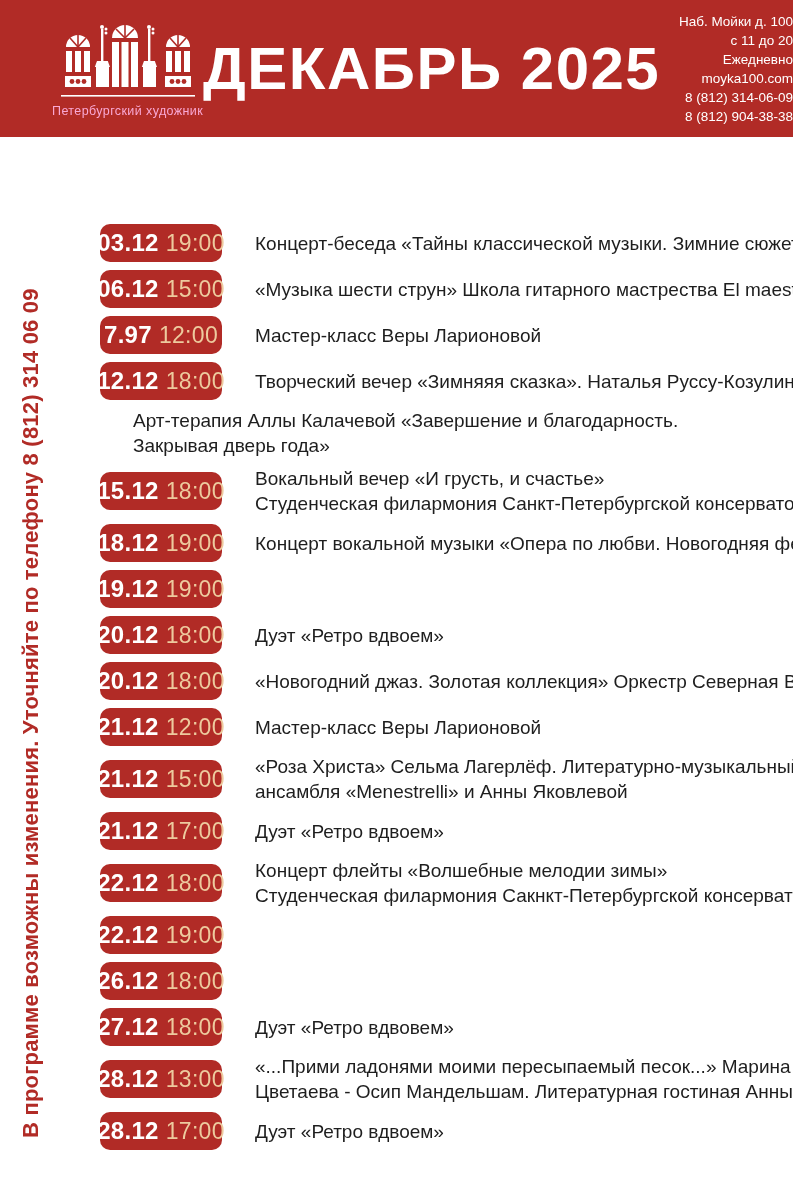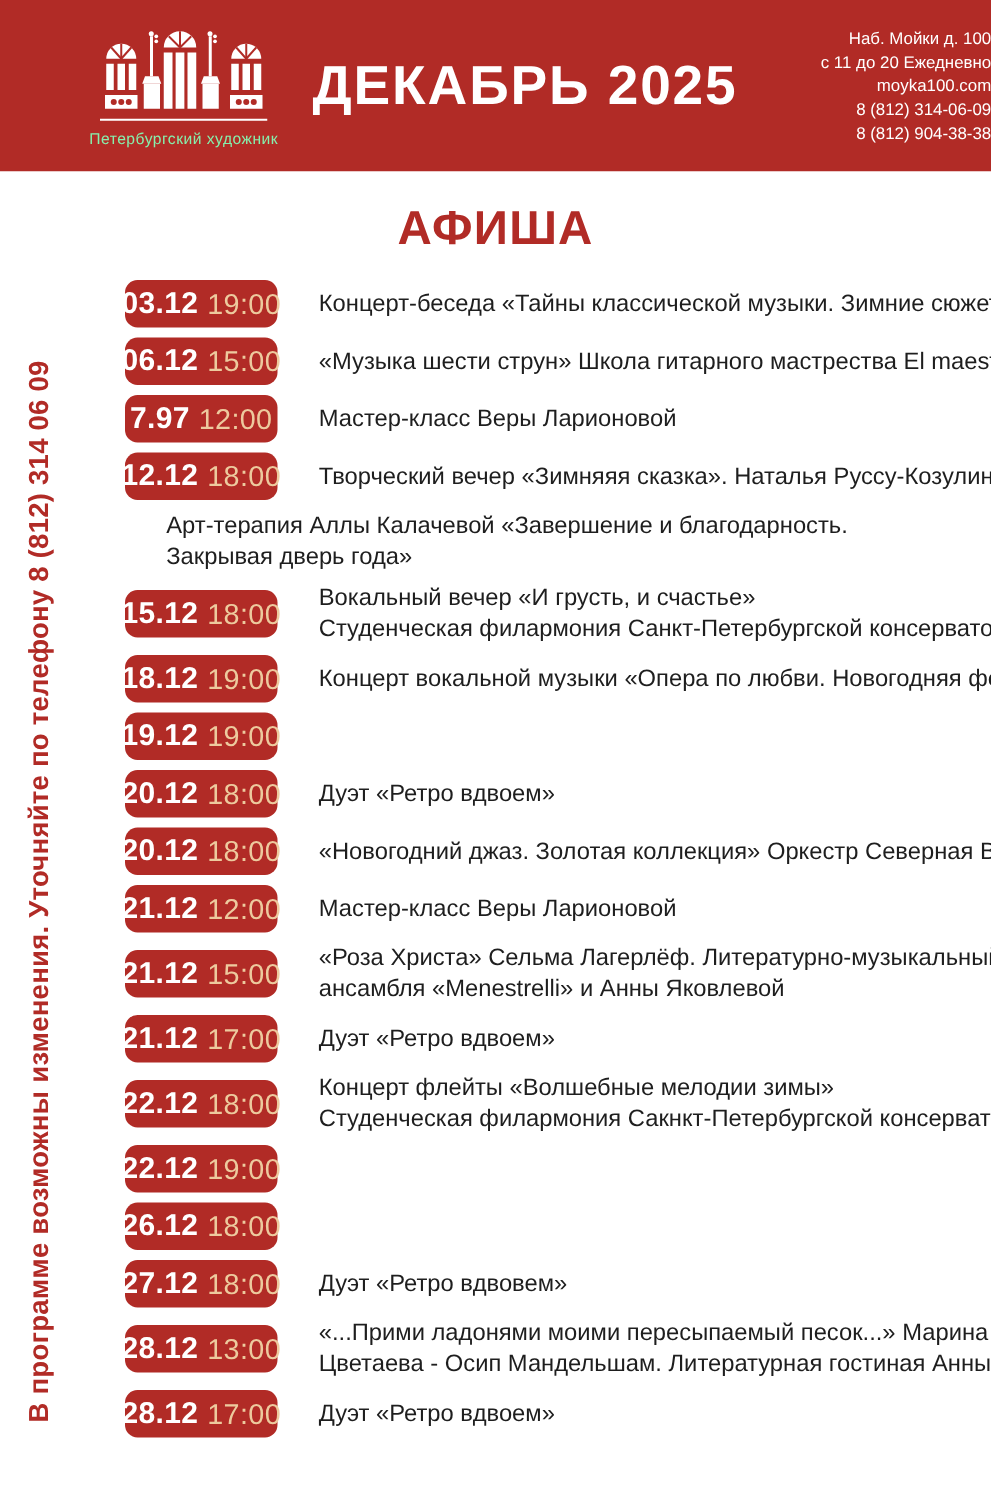"ДЕКАБРЬ 2025" .header-title { font-size: 44px -> 60px }
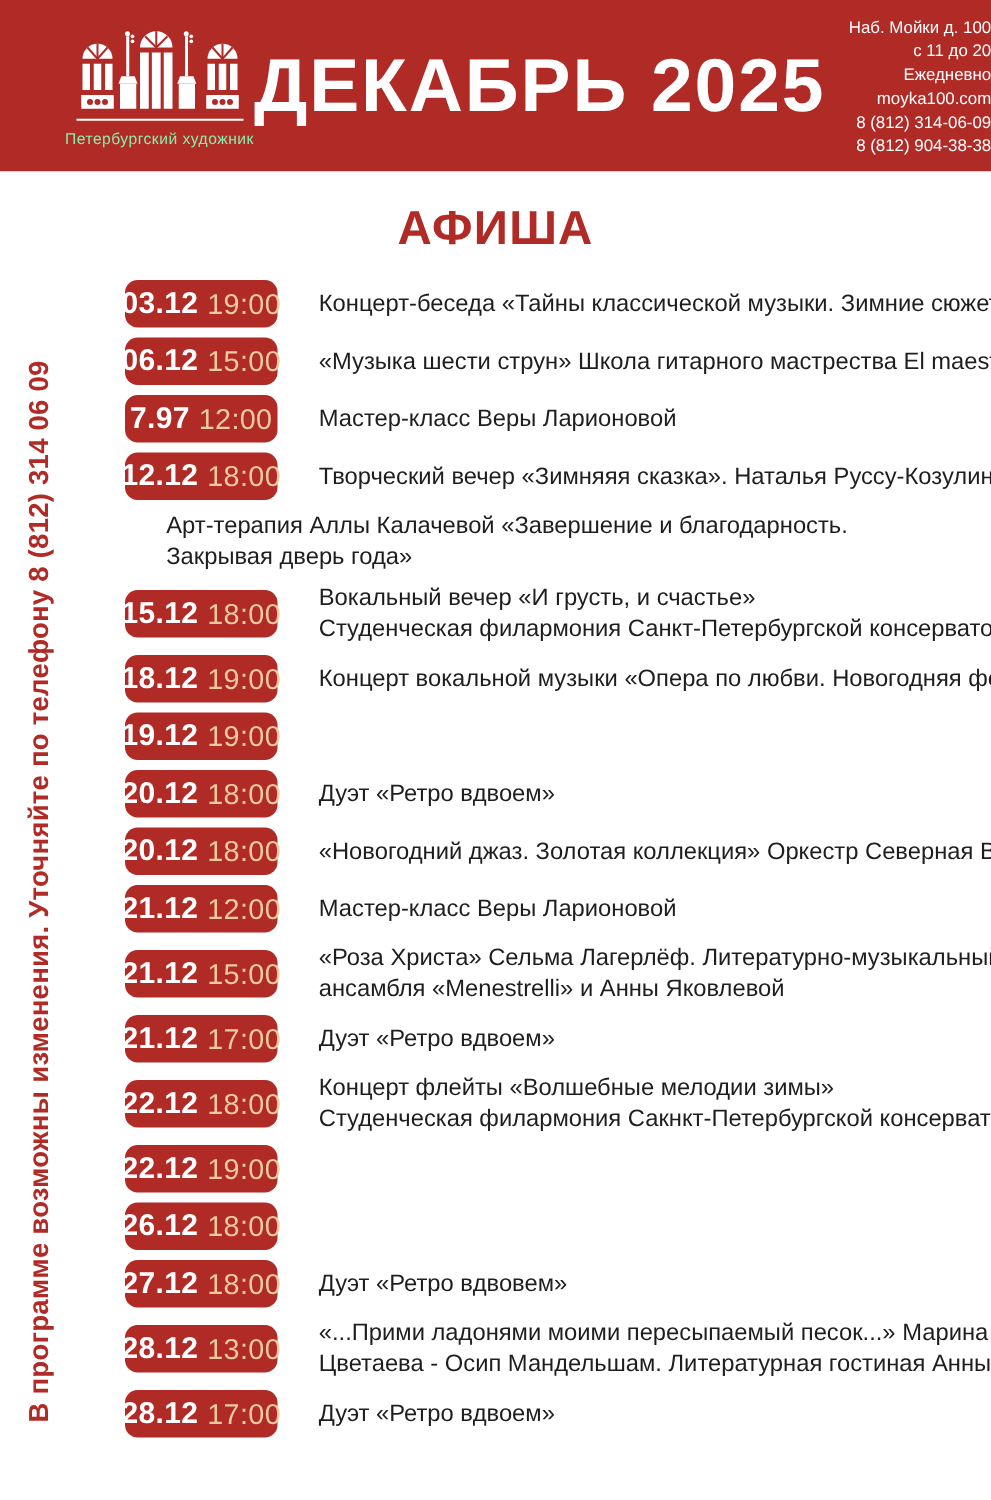"Петербургский художник" .logo-caption { color: #86efac -> #f9a8d4 }
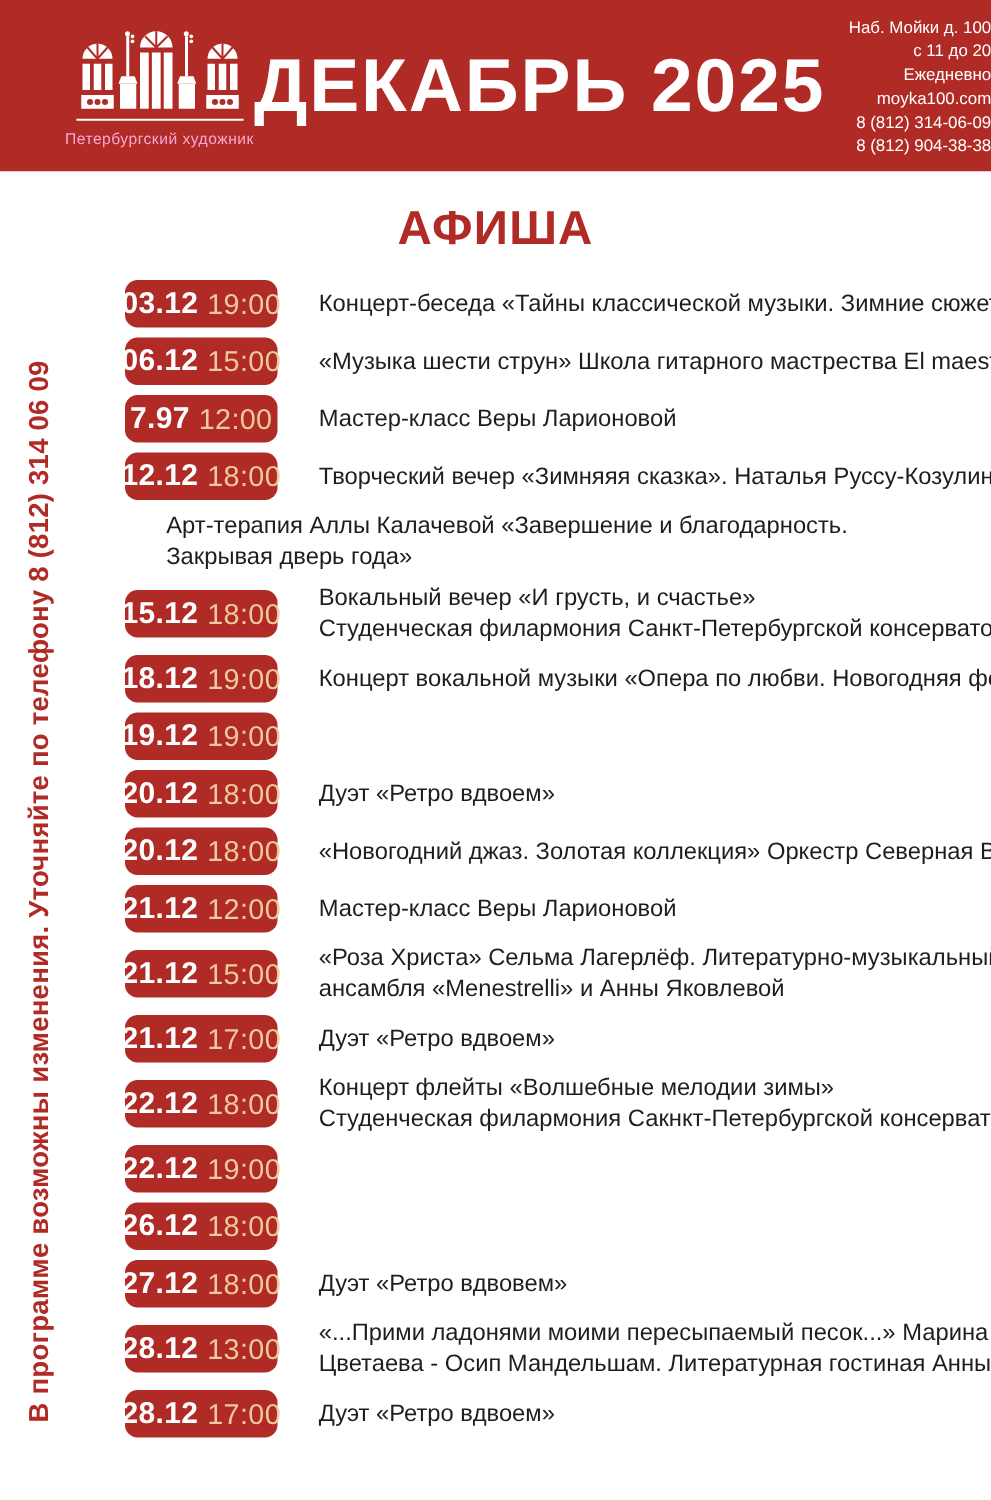"АФИША" div.afisha-title { html: <div>АФИША</div> -> none }
